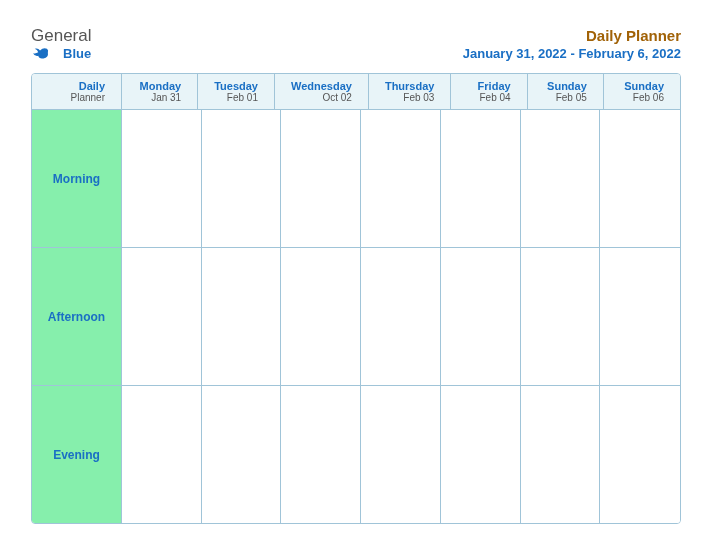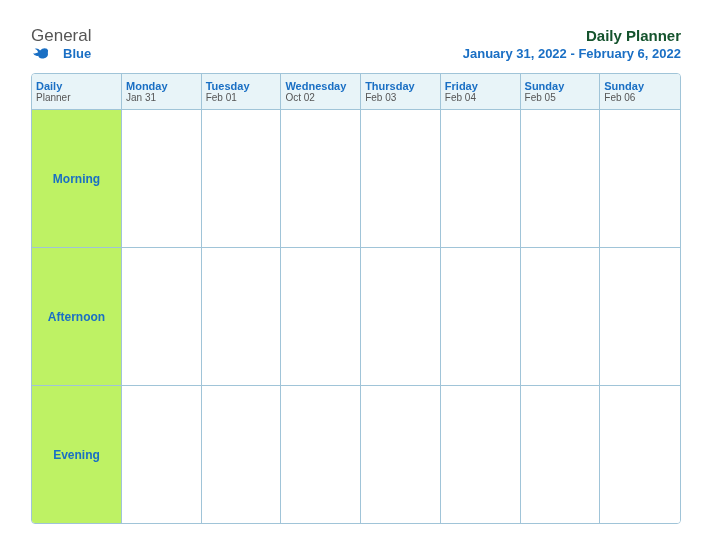"Daily Planner" .header-title { color: #14532d -> #a16207 }
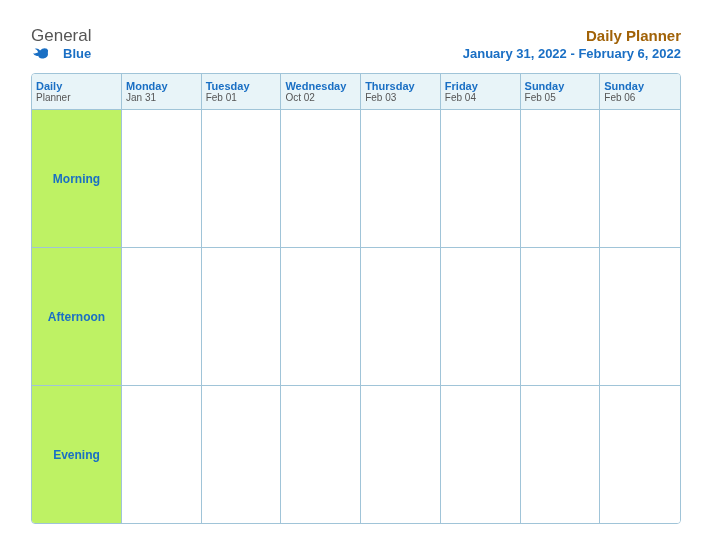"Daily" .cal-header-cell { padding: 6px 4px -> 6px 16px; text-align: left -> right }
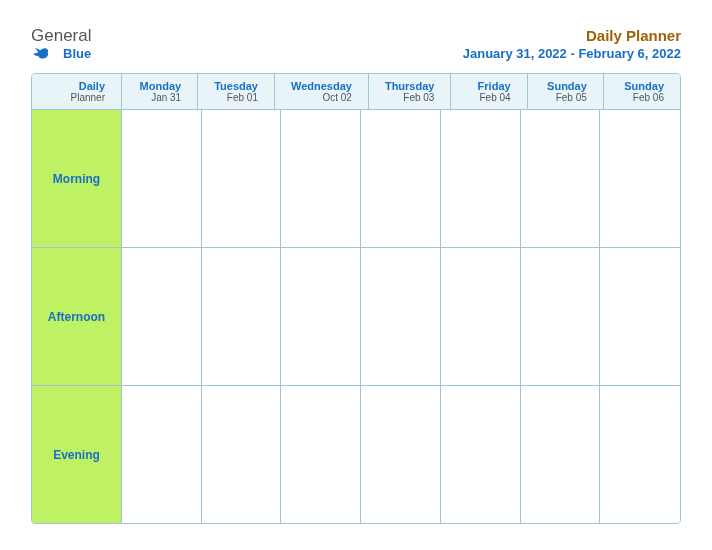"Morning" .cal-cell.label-cell { background: #bef264 -> #86efac }
